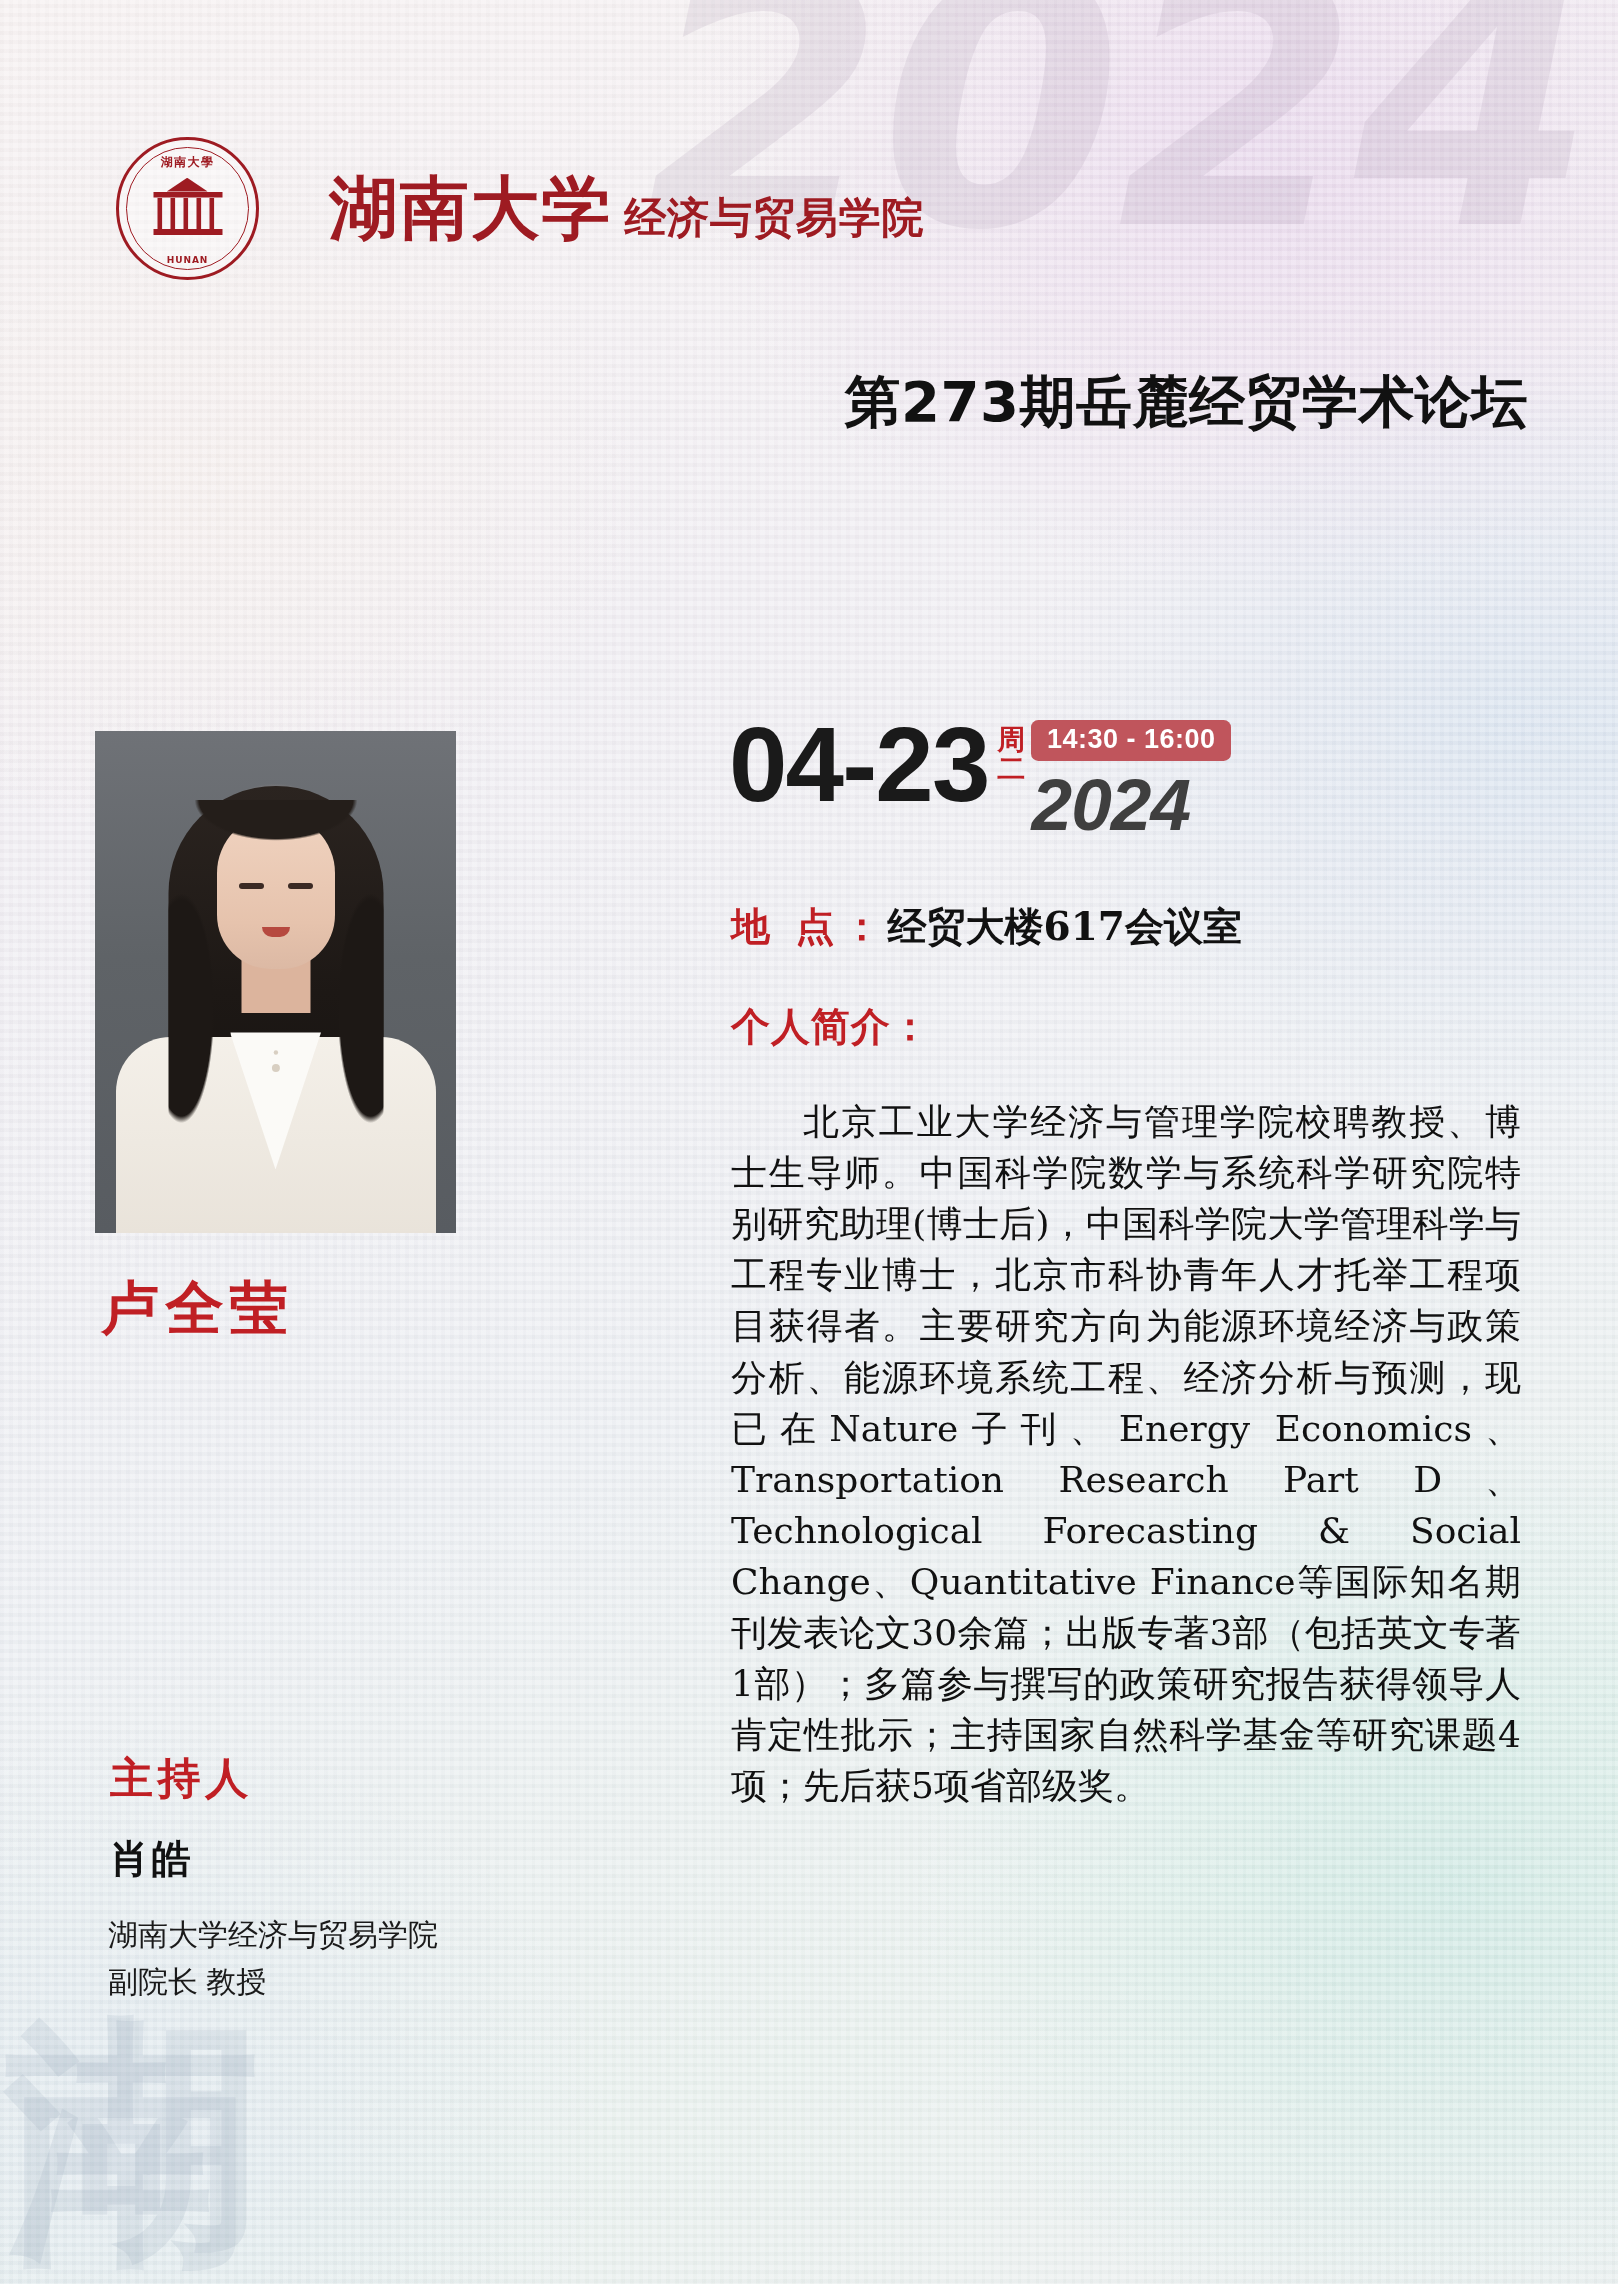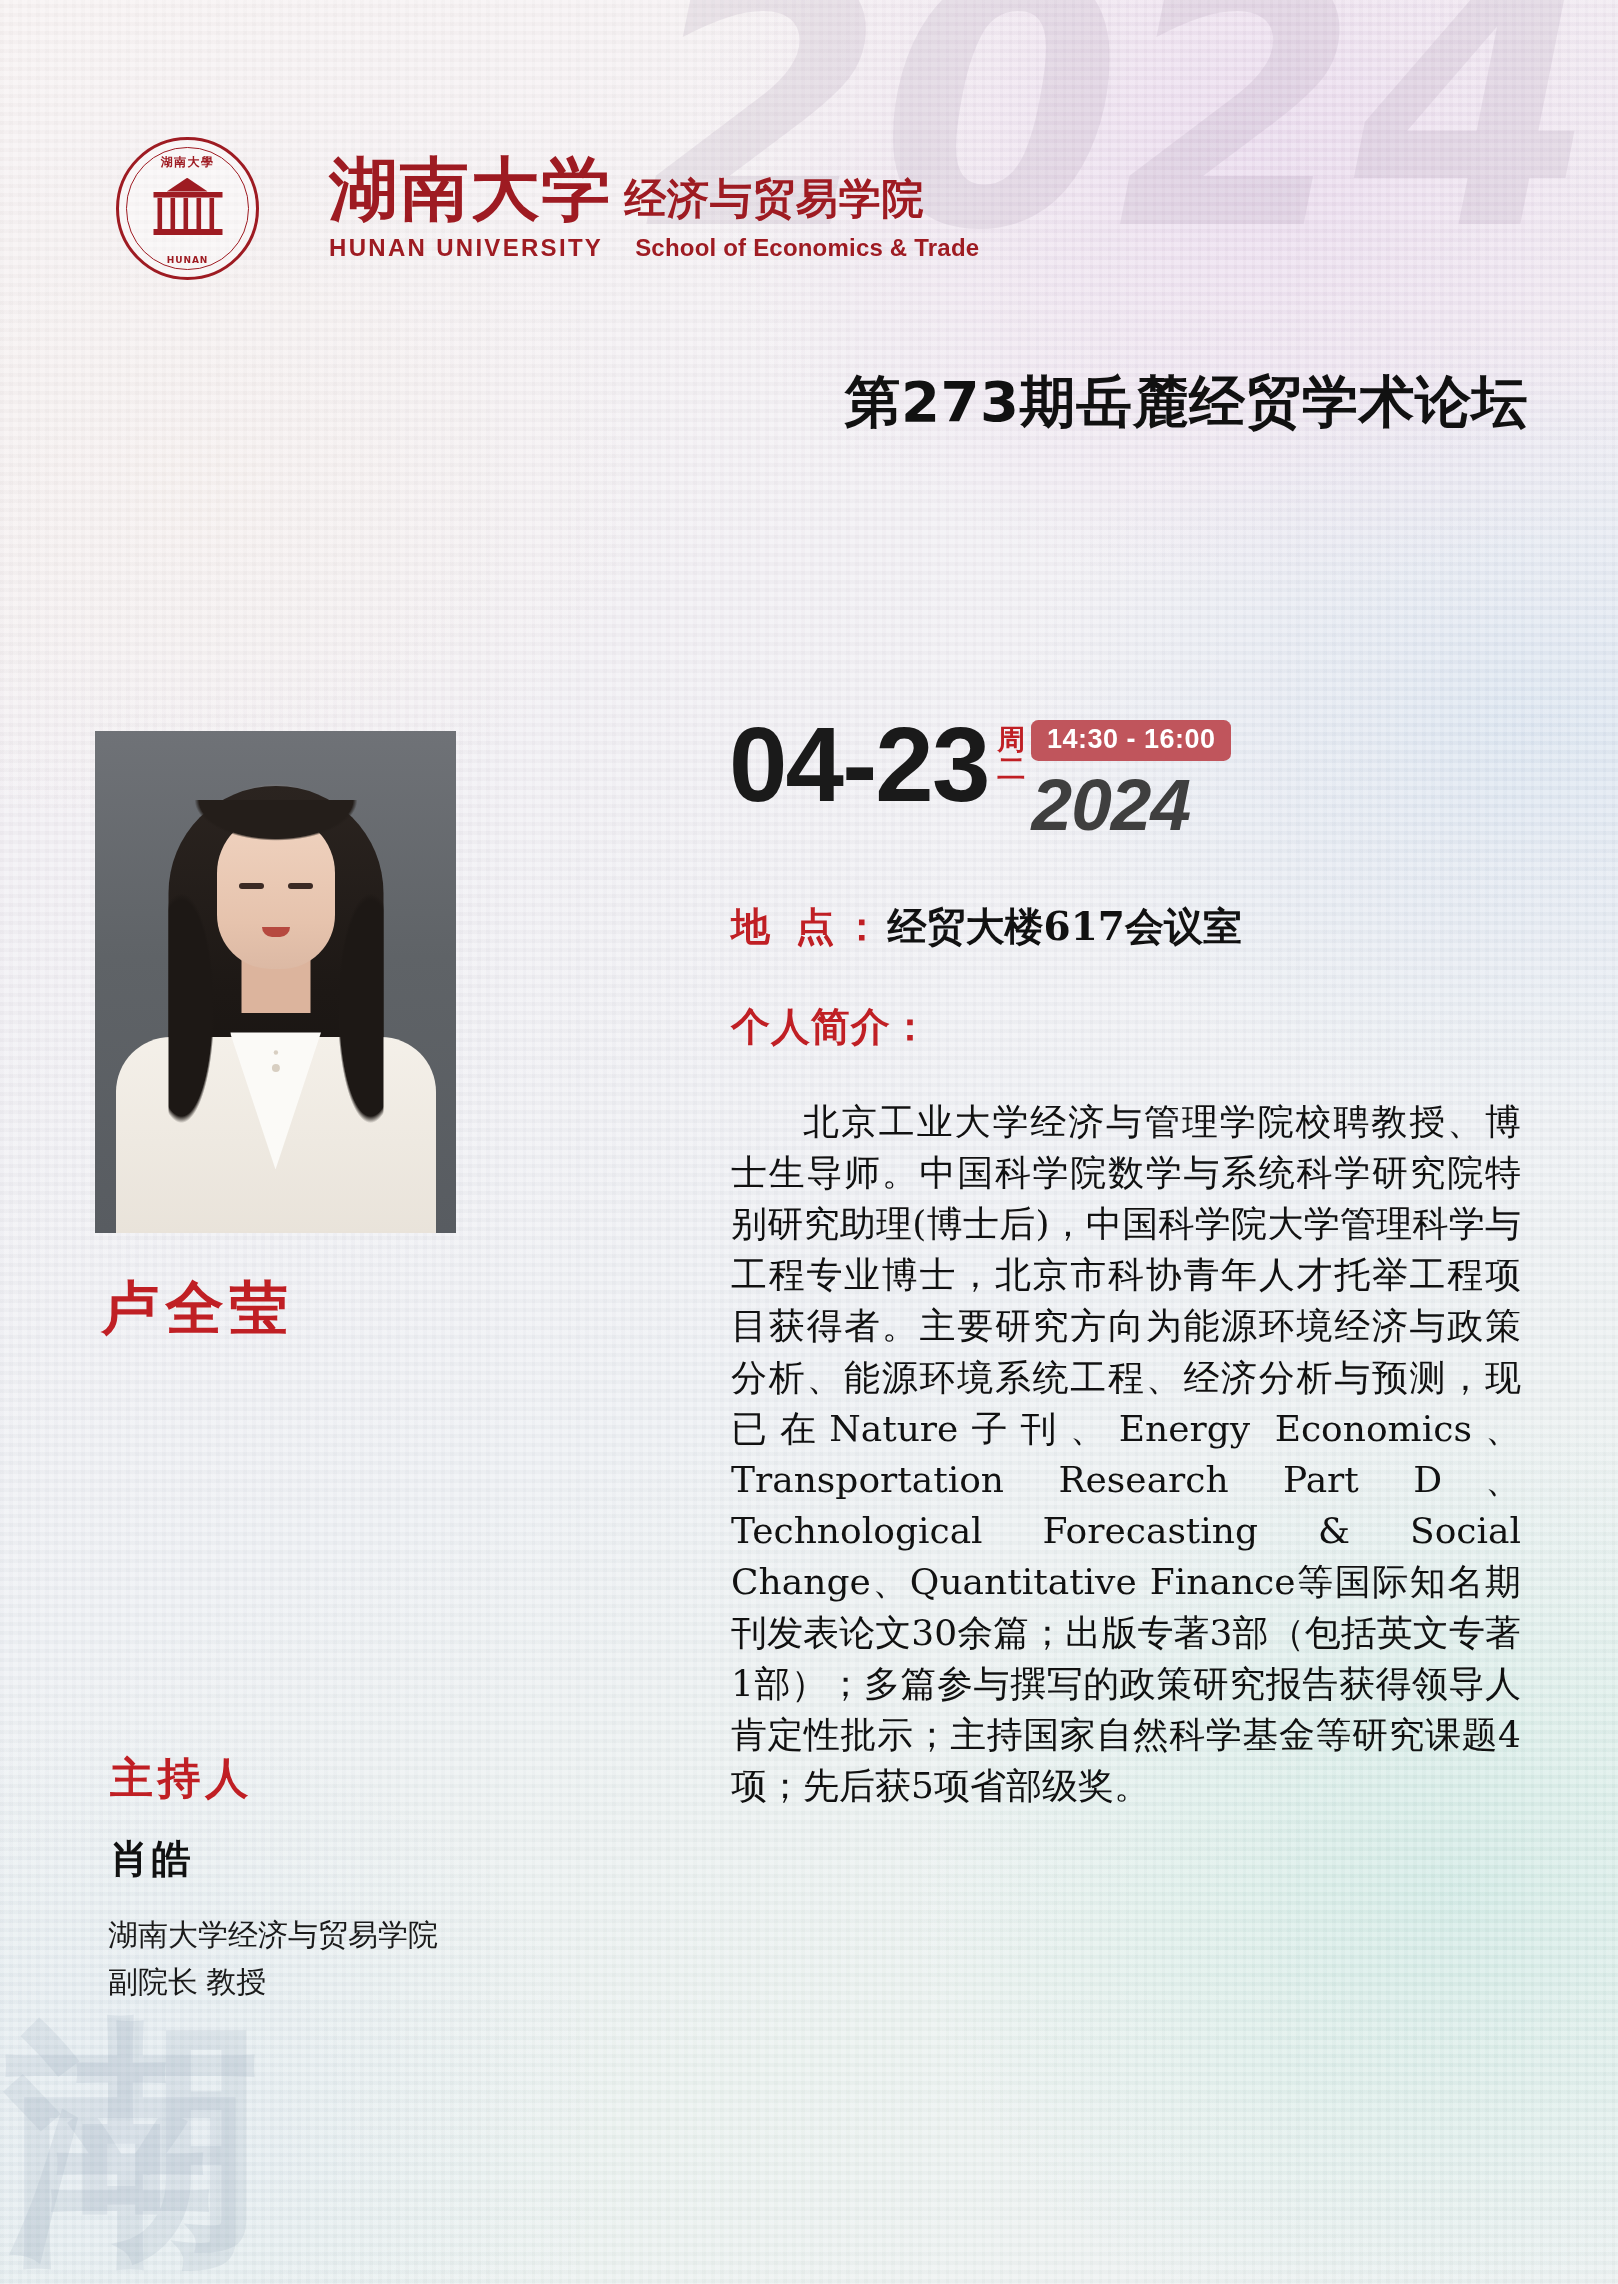"HUNAN UNIVERSITY" div.logo-line2 { html: <div> <span>HUNAN UNIVERSITY</span> <span>School of Economics &amp; Trade</span> </div> -> none }
